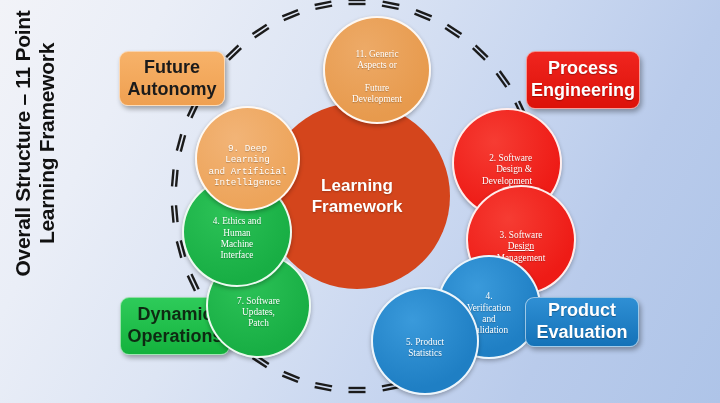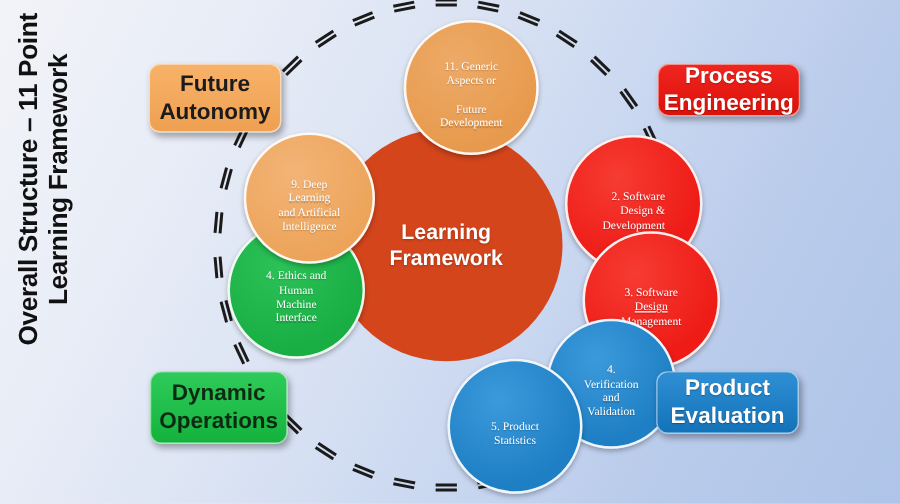"Process" div.callout { height: 42px -> 58px }
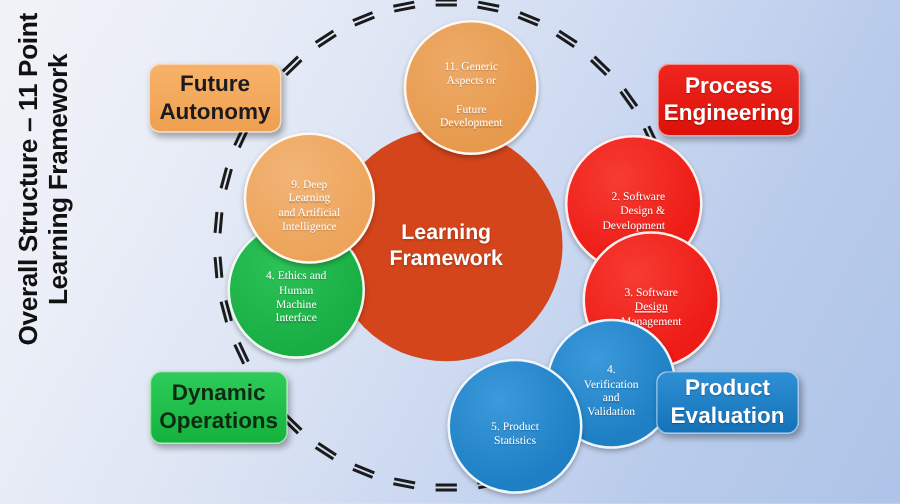"9. Deep" div.node { font-family: none -> Liberation Mono, monospace }
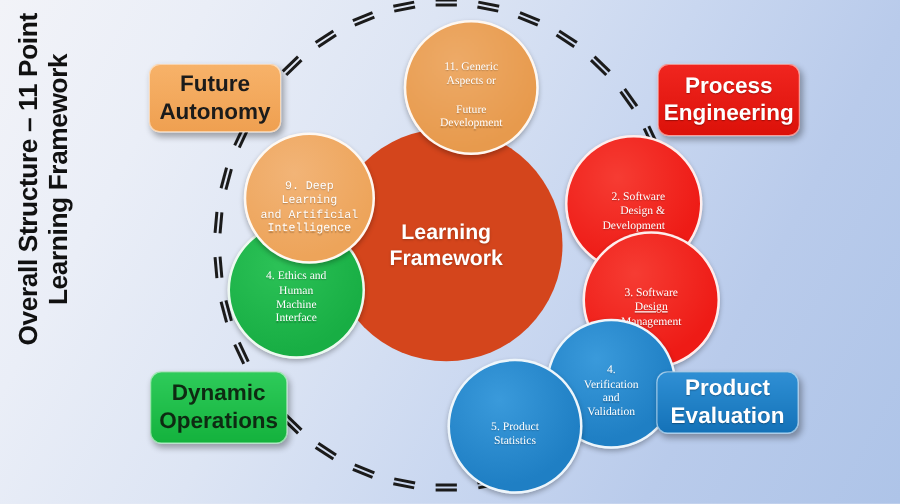"7. Software" div.node { html: none -> <div> <span>7. Software Updates, Patch</span> </div> }
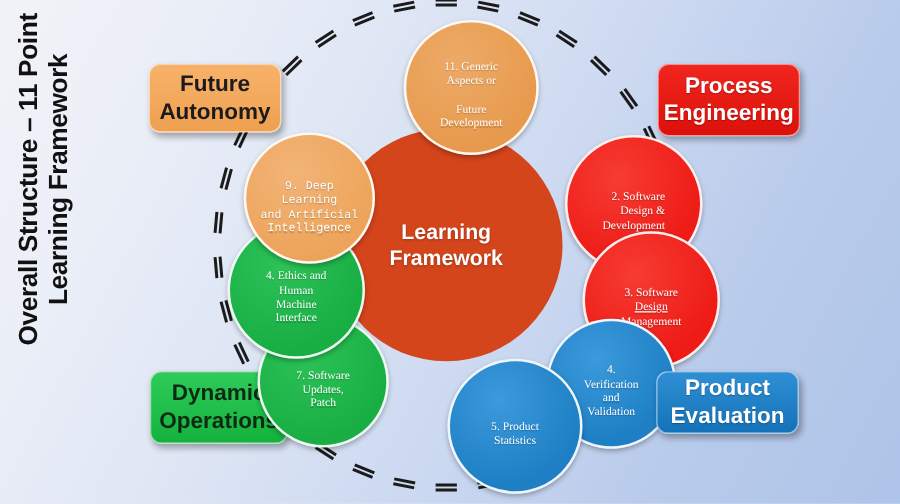"5. Product" div.node { left: 358px -> 371px }
